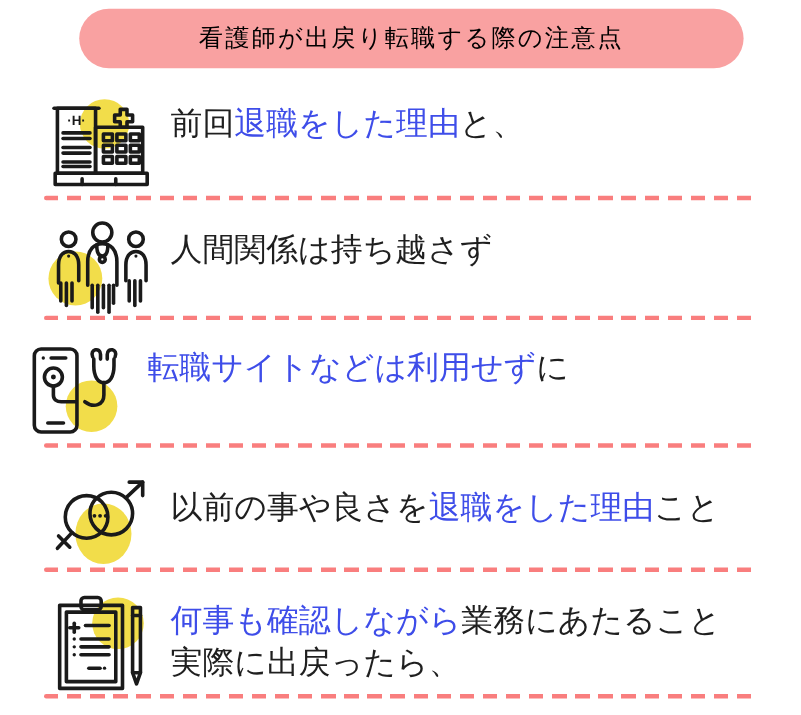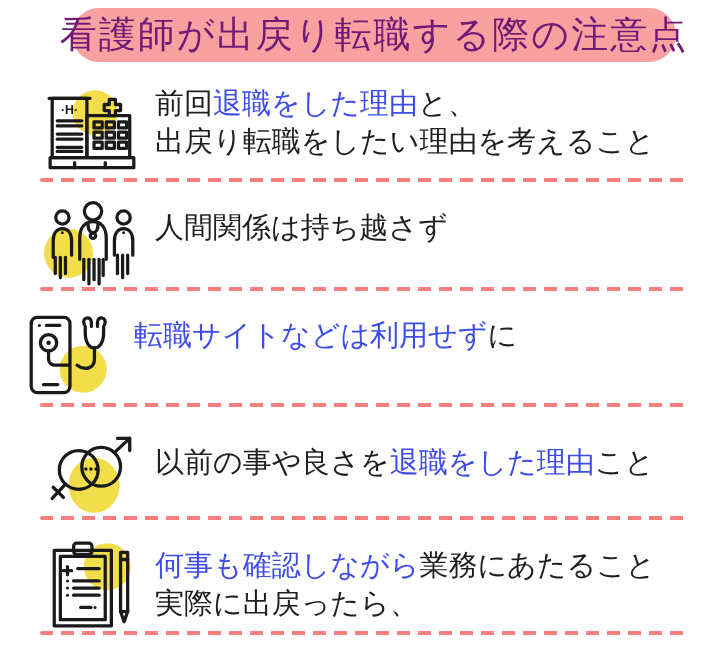"看護師が出戻り転職する際の注意点" .banner { color: #701a75 -> #000000; font-size: 37px -> 22px }
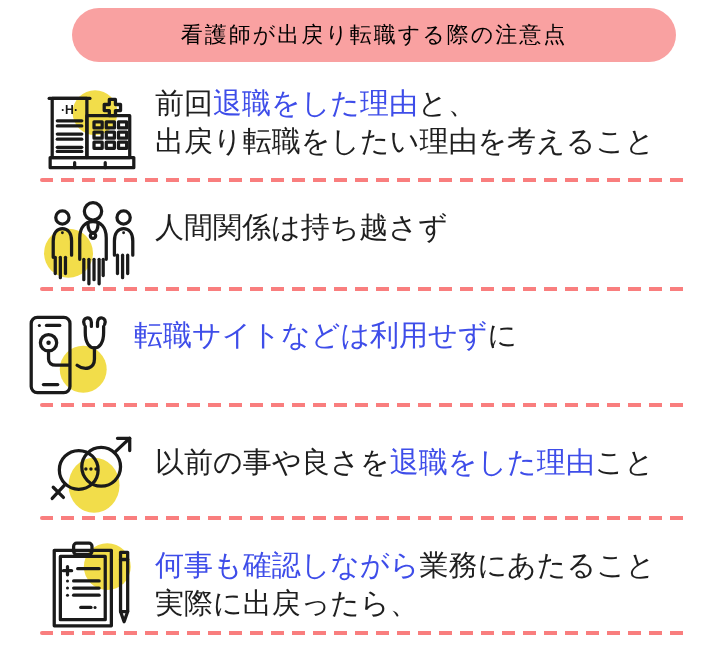"前回退職をした理由と、" .r1 .row-text { margin-top: 22px -> 32px }
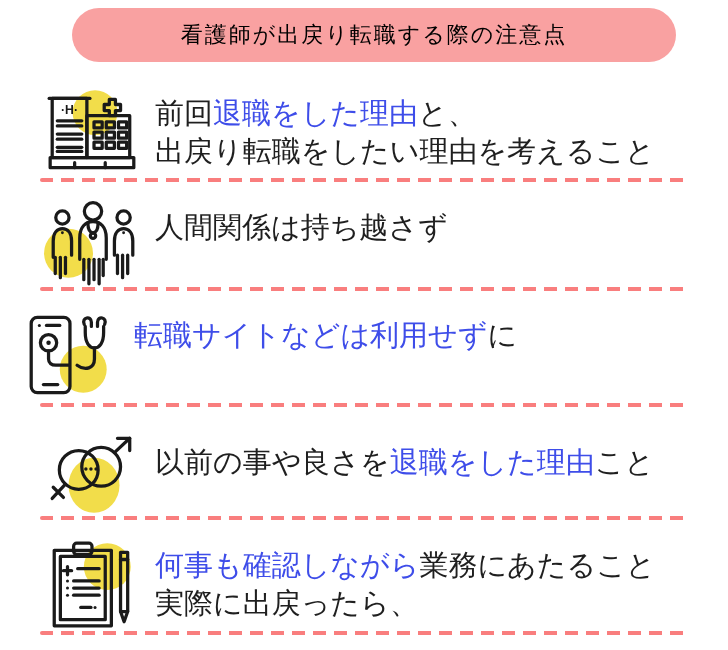"出戻り転職をしたい理由を考えること" div { html: <div><span>出戻り転職をしたい理由を考えること</span></div> -> none }
